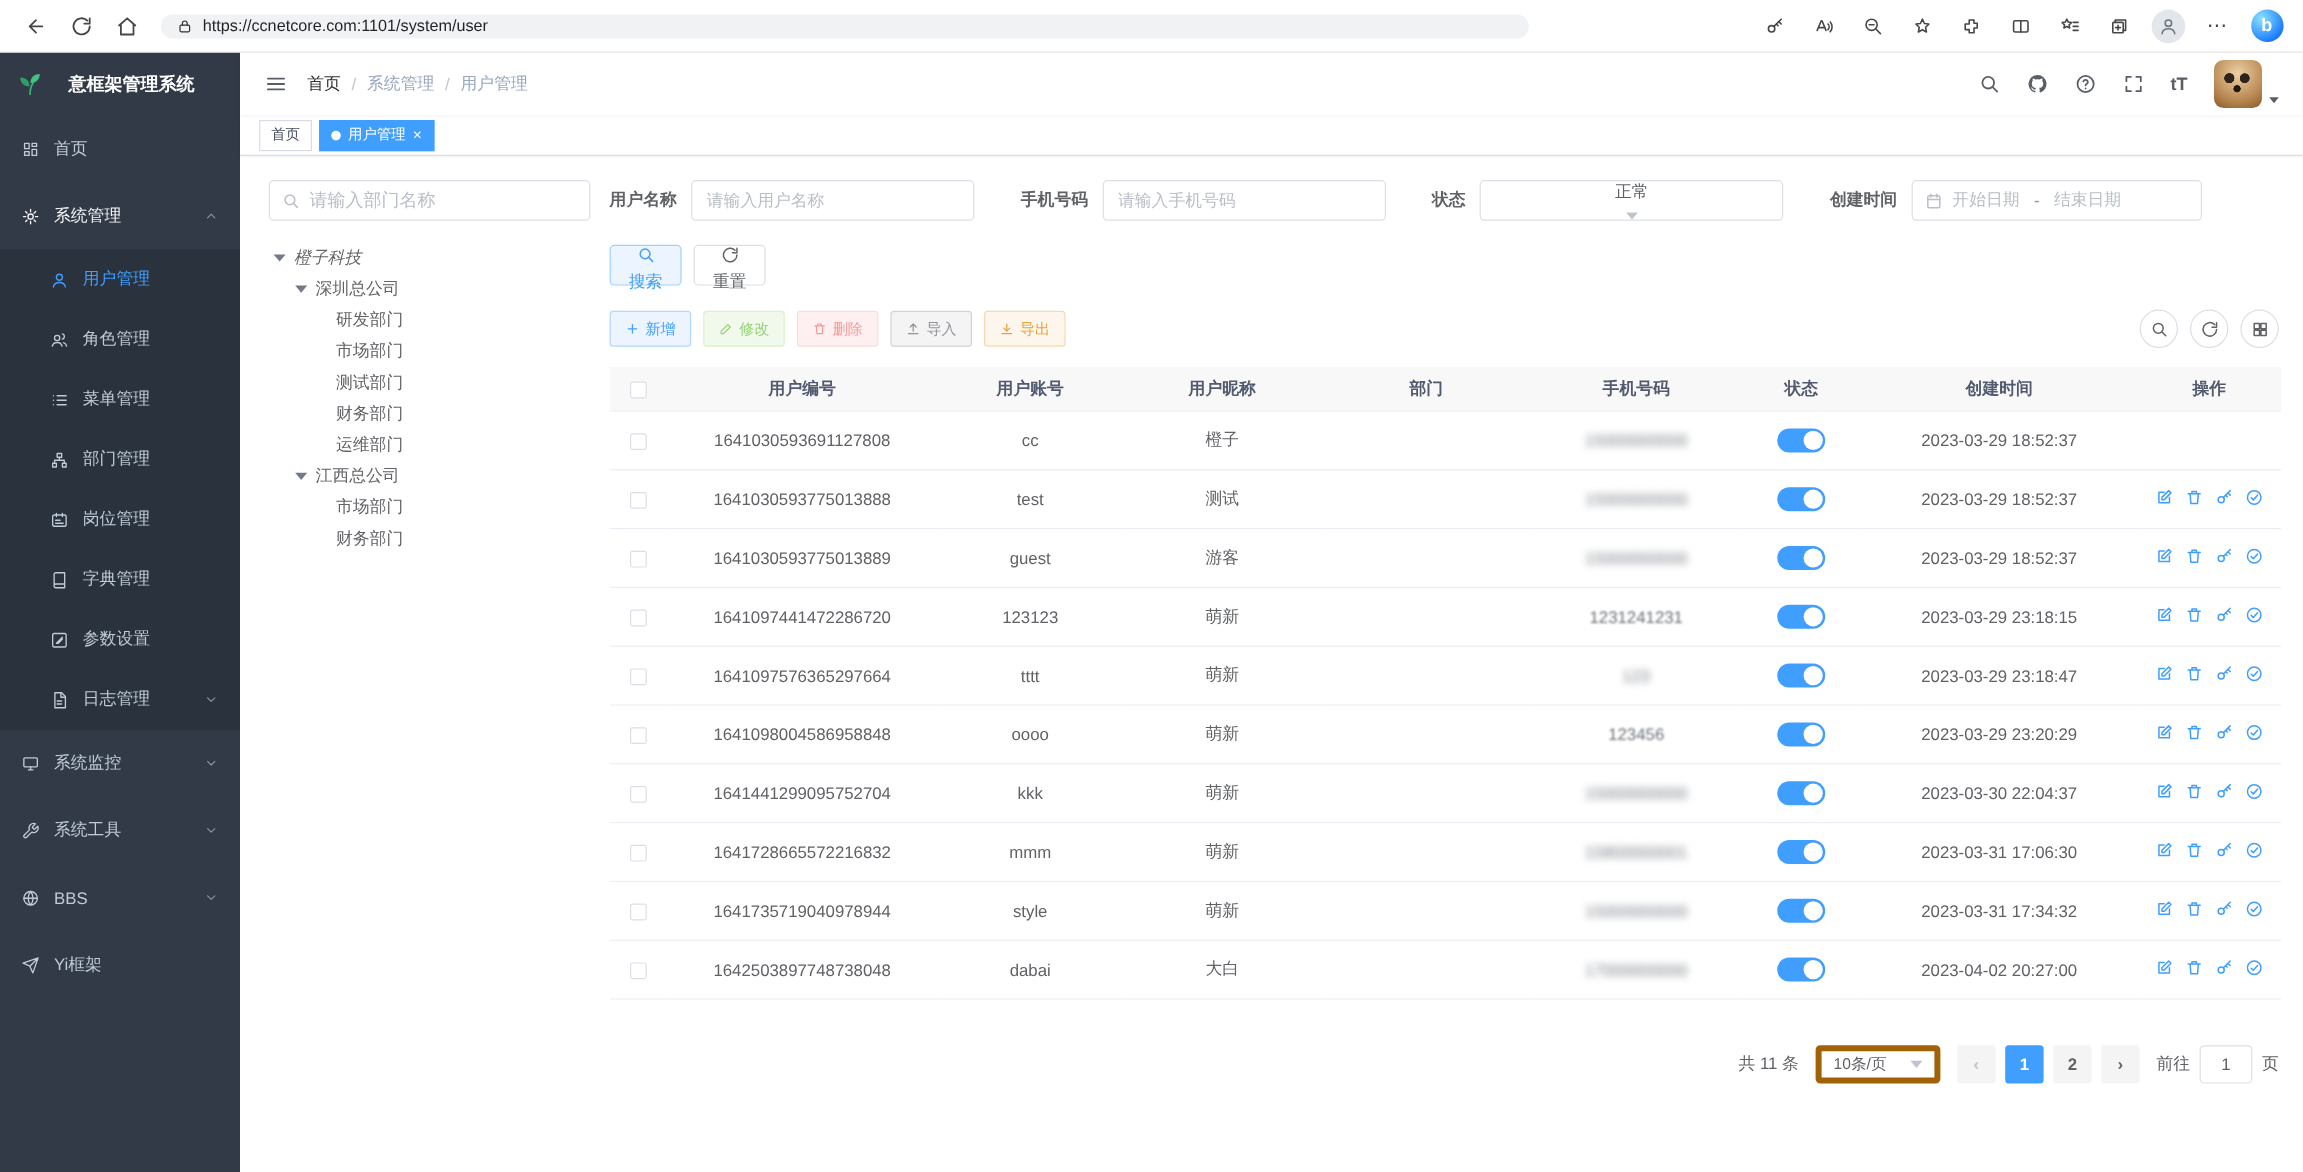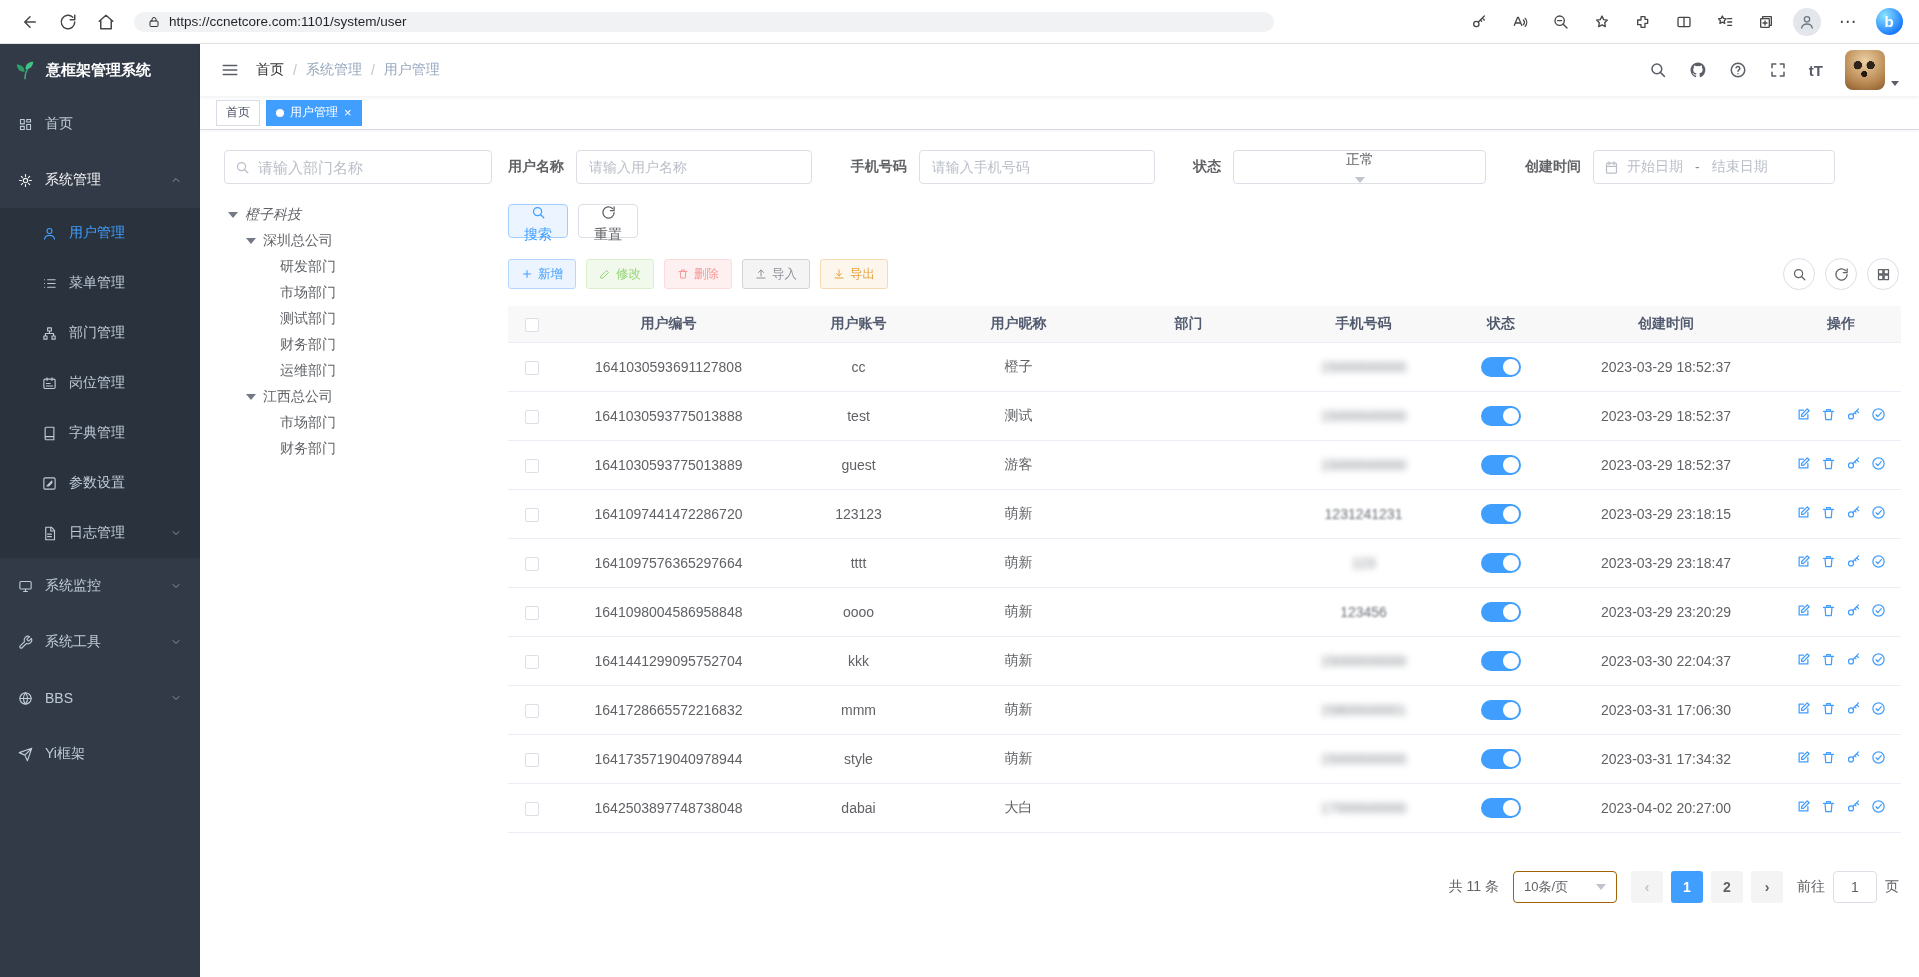"意框架管理系统" .logo { gap: 10px -> 21px }
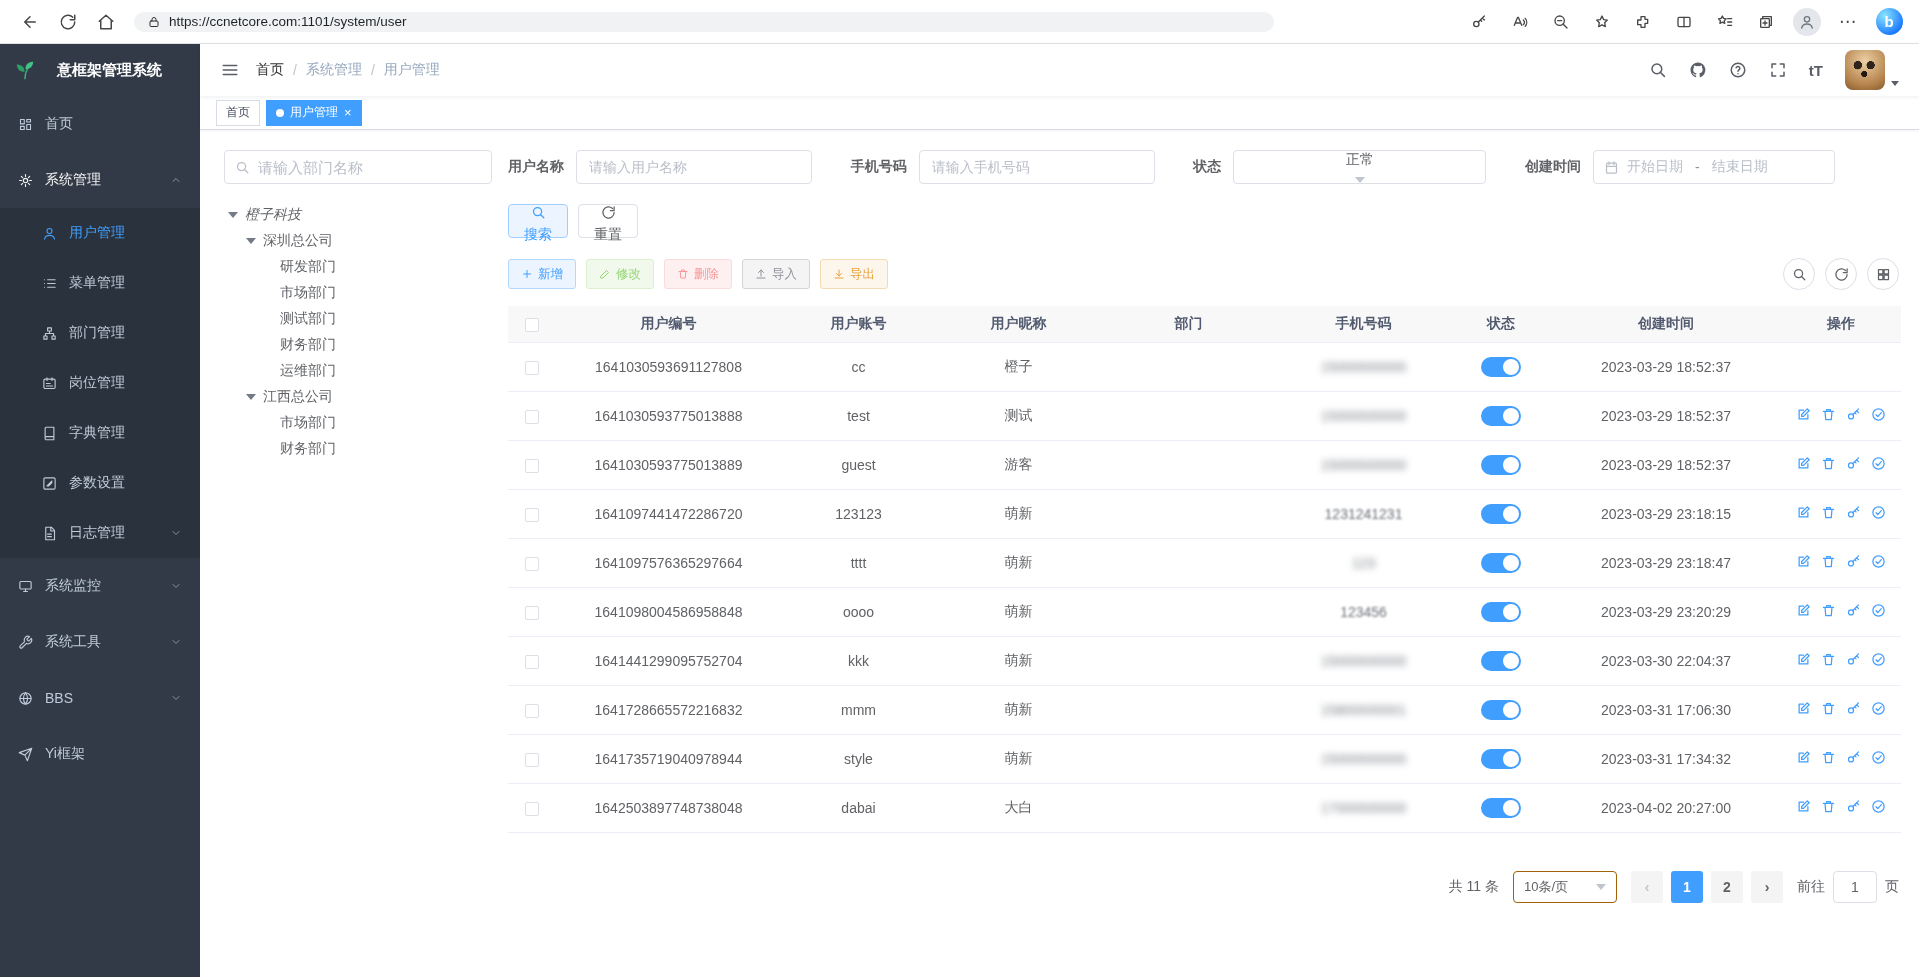"角色管理" div.m-item { html: none -> <div> <svg> <circle></circle> <path></path> </svg> <span>角色管理</span> </div> }
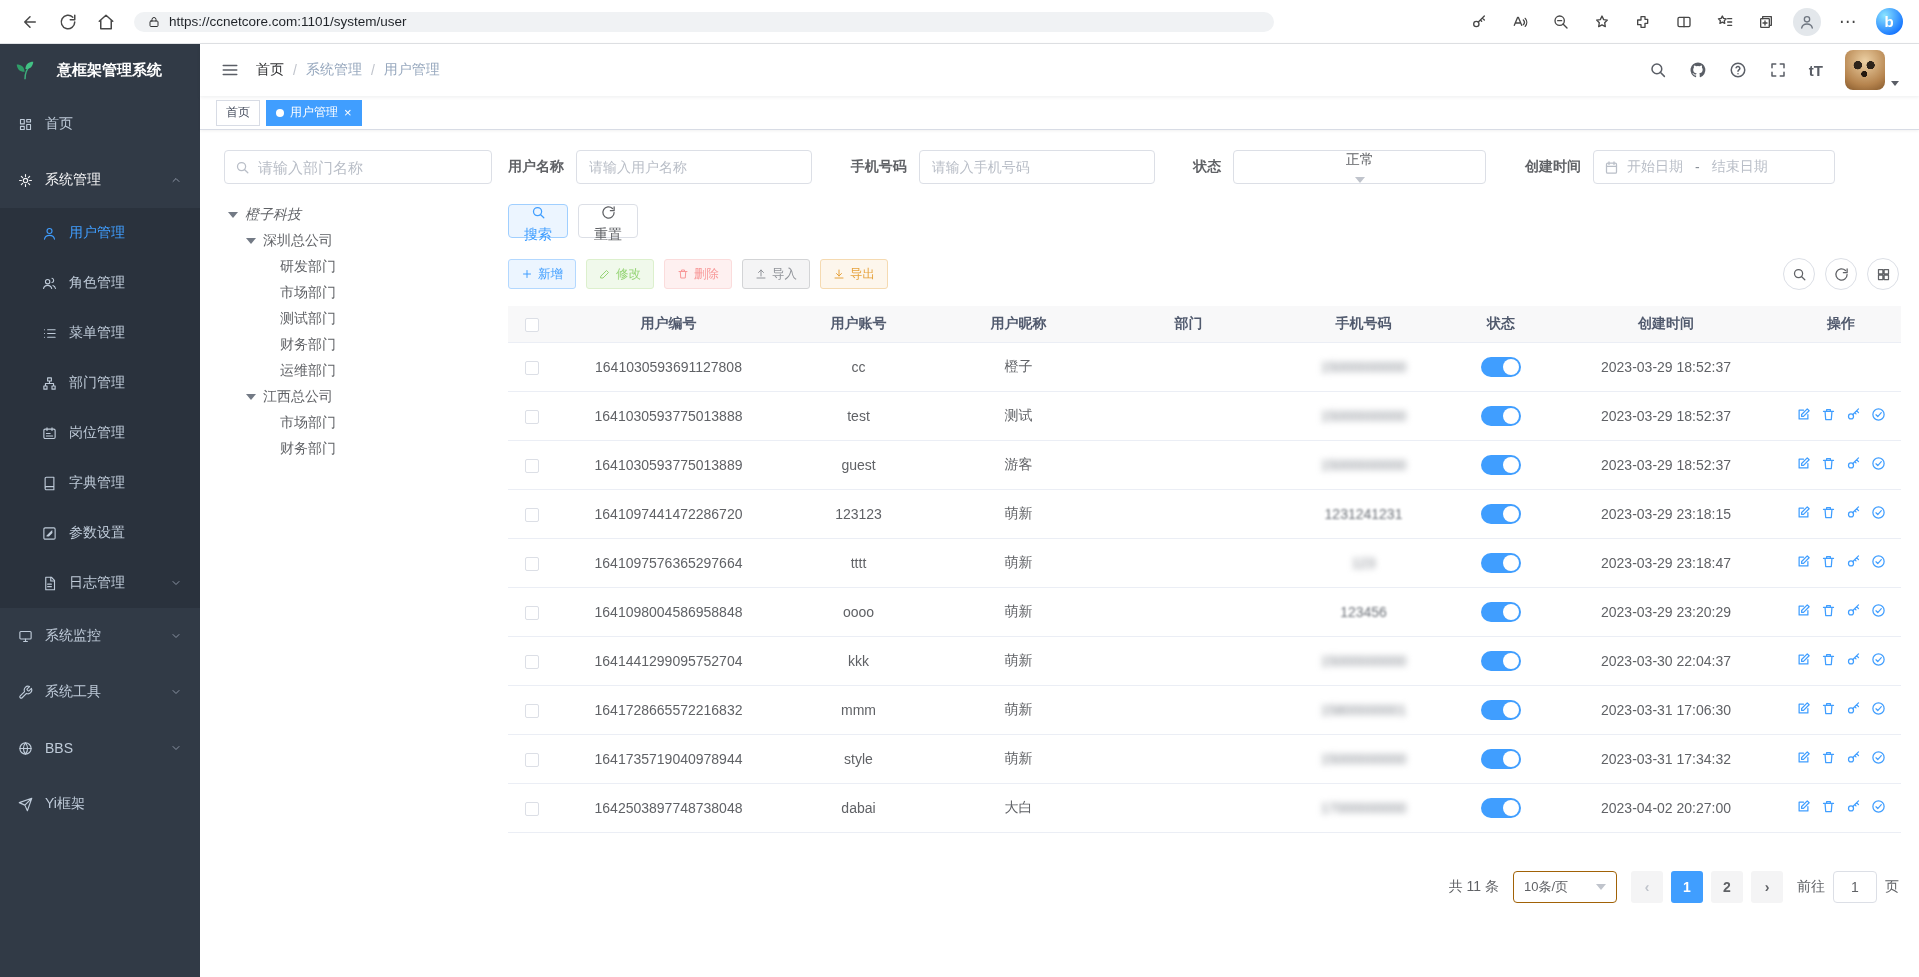"10条/页" .pg-size { border: 1px solid #a16207 -> 5px solid #a16207 }
